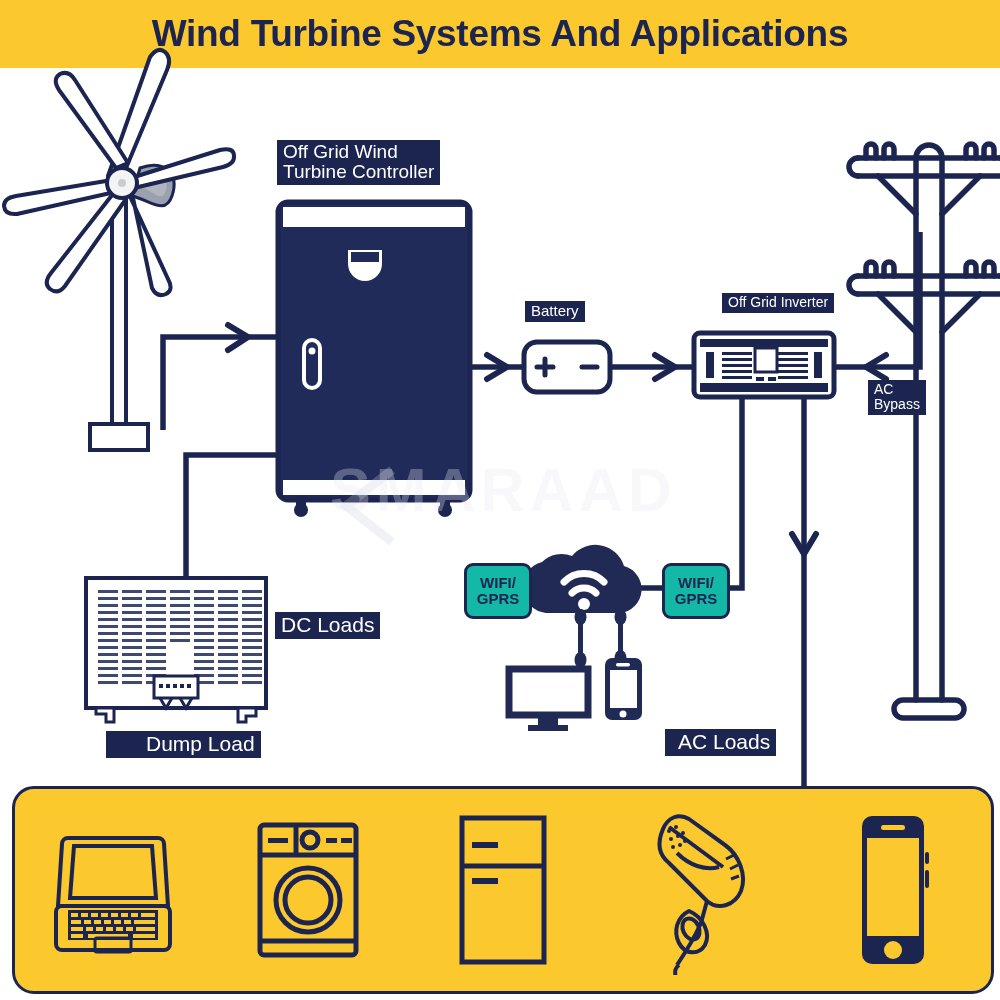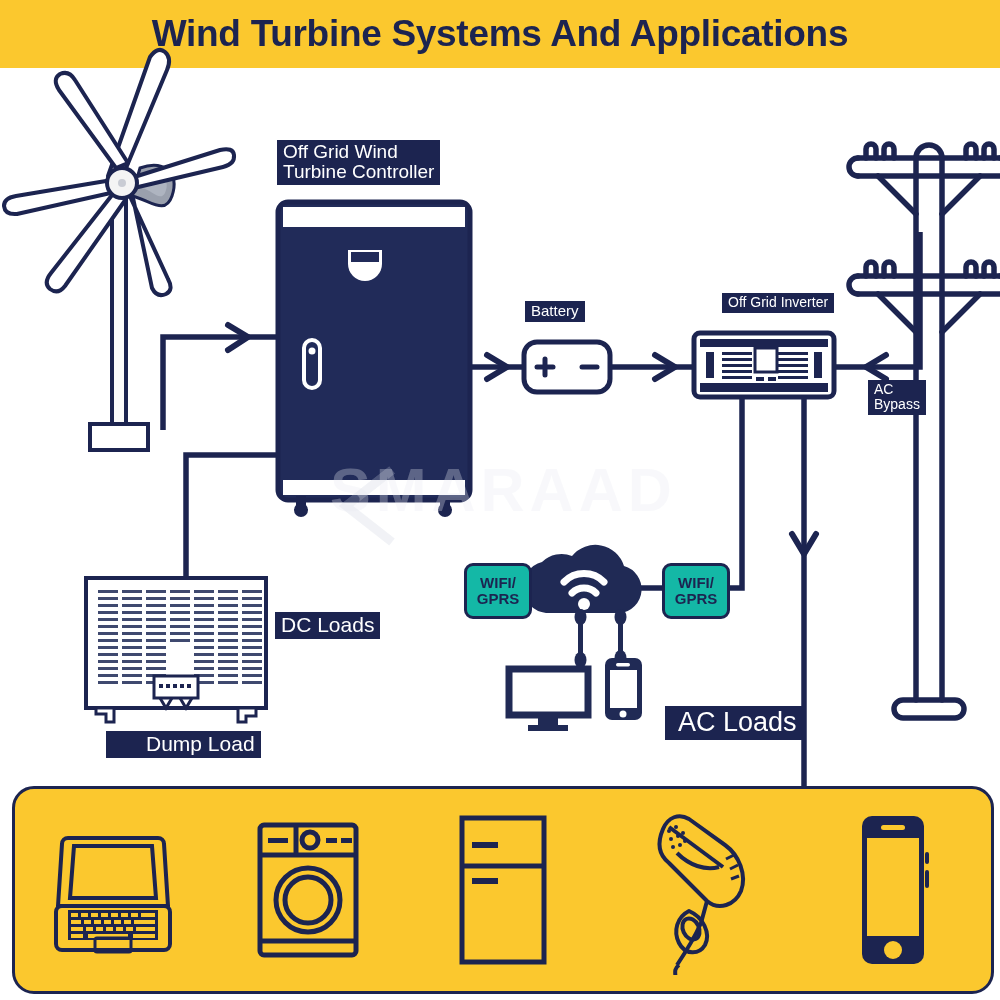"AC Loads" div.chip { font-size: 27px -> 21px; top: 706px -> 729px }
